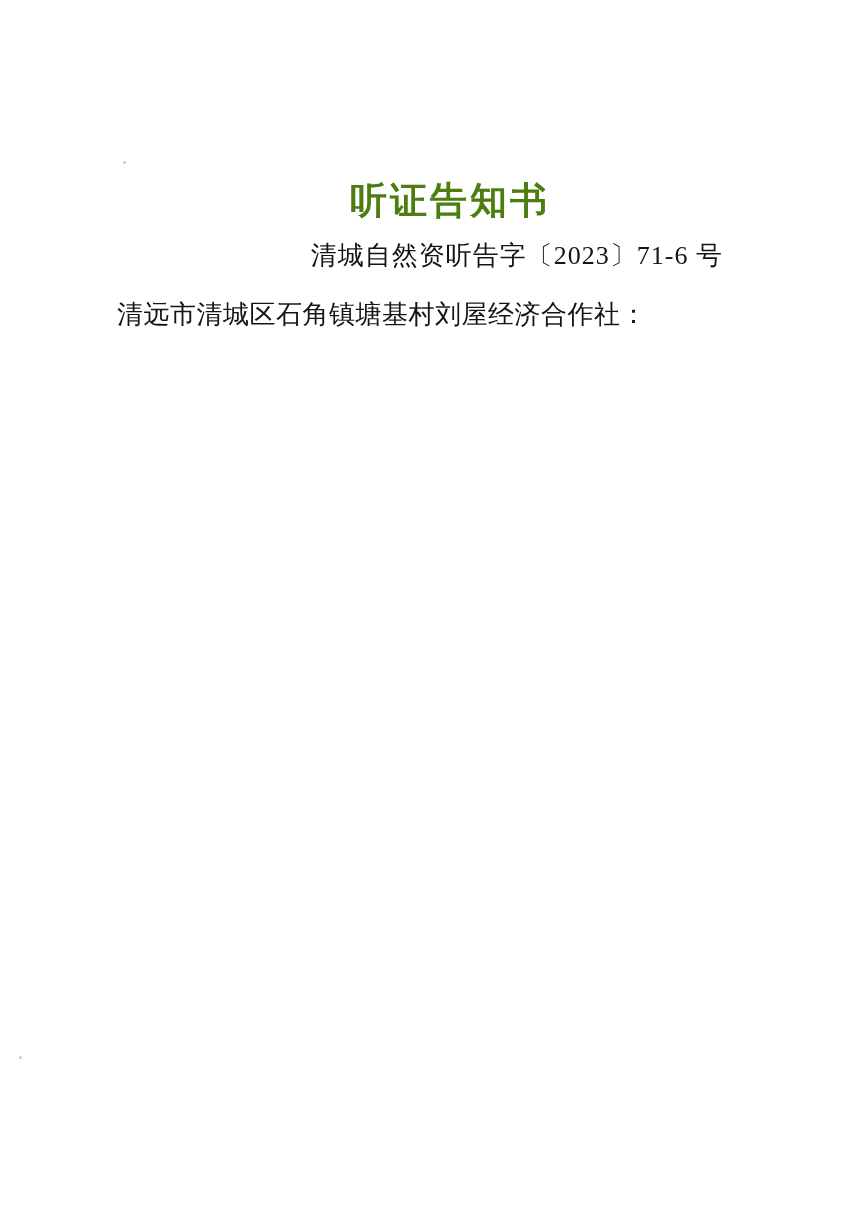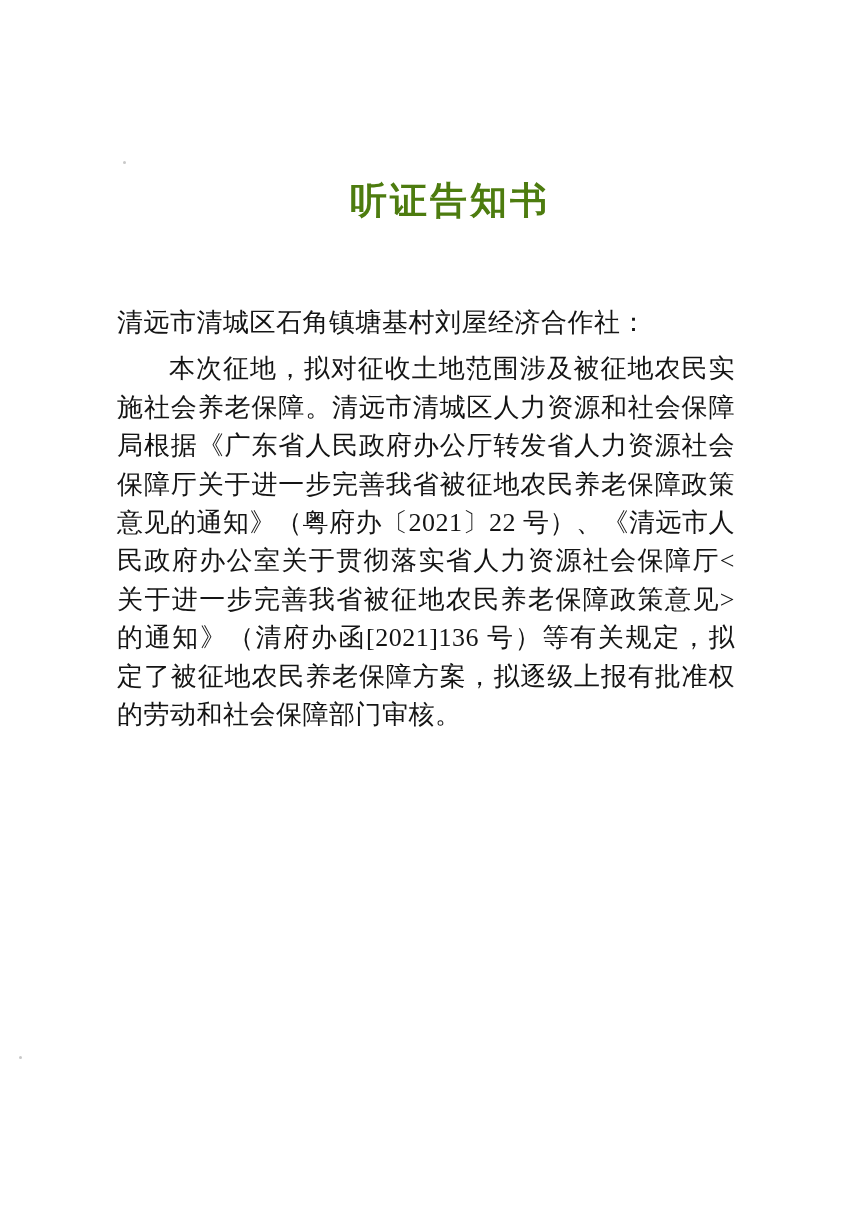"清城自然资听告字〔2023〕71-6 号" div.doc-number { html: none -> <div>清城自然资听告字〔2023〕71-6 号</div> }
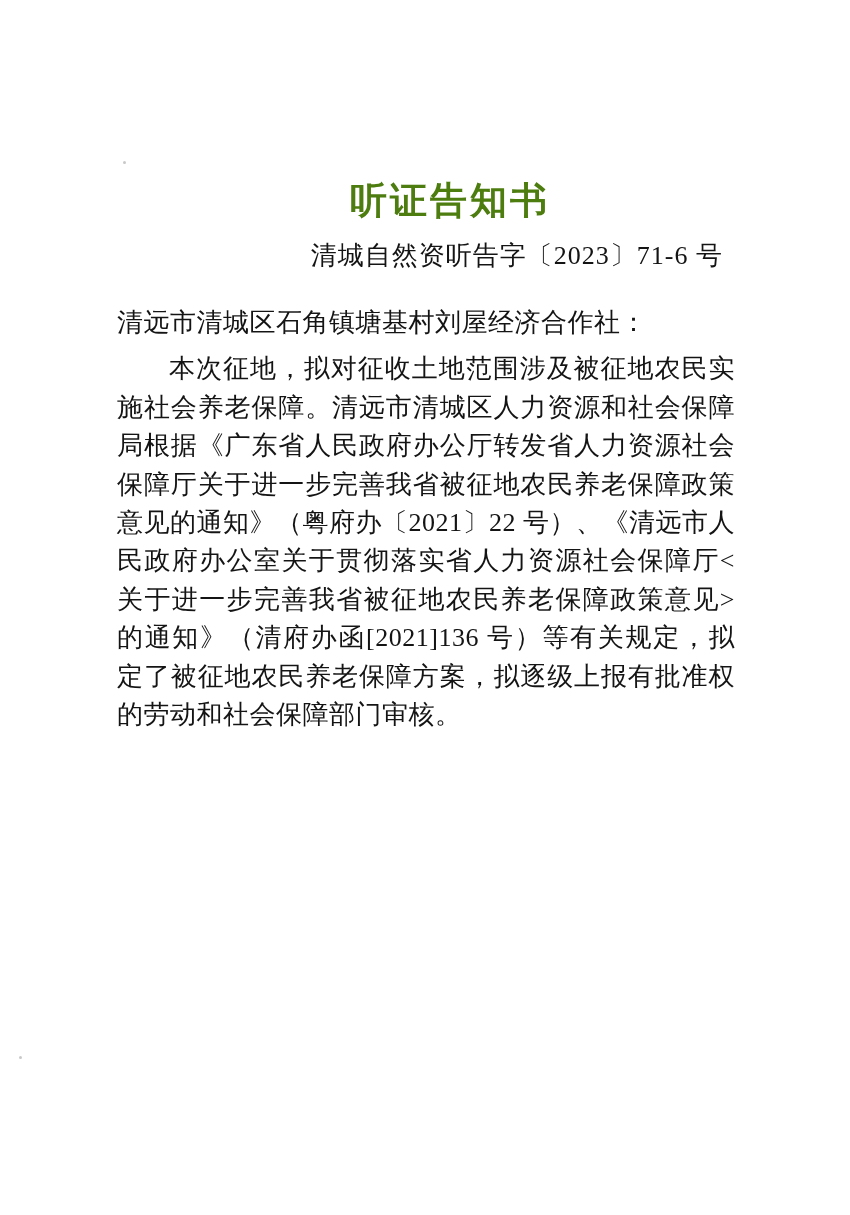"清远市清城区石角镇塘基村刘屋经济合作社：" .doc-body { top: 304px -> 296px }
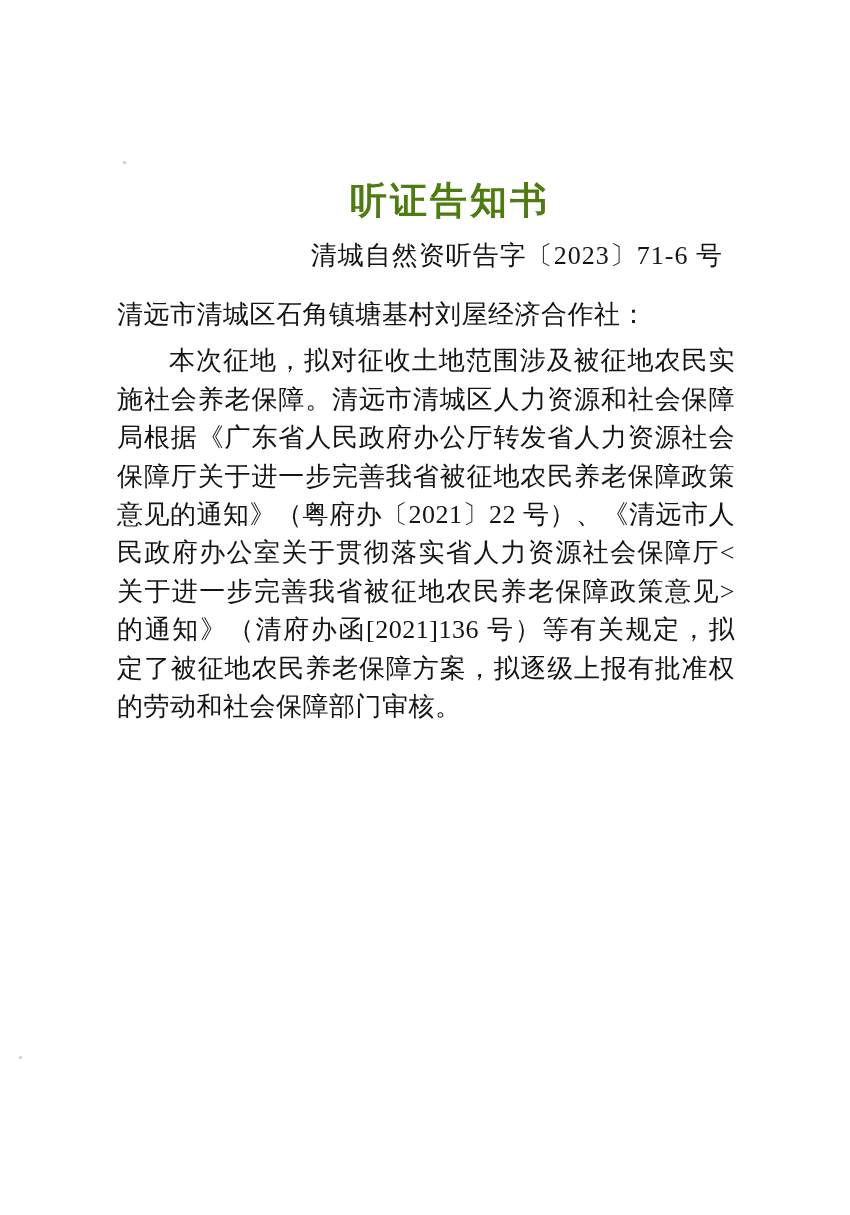"本次征地，拟对征收土地范围涉及被征地农民实施社会养老保障。清远市清城区人力资源和" p.para { html: <p>本次征地，拟对征收土地范围涉及被征地农民实施社会养老保障。清远市清城区人力资源和社会保障局根据《广东省人民政府办公厅转发省人力资源社会保障厅关于进一步完善我省被征地农民养老保障政策意见的通知》（粤府办〔2021〕22 号）、《清远市人民政府办公室关于贯彻落实省人力资源社会保障厅&lt;关于进一步完善我省被征地农民养老保障政策意见&gt;的通知》（清府办函[2021]136 号）等有关规定，拟定了被征地农民养老保障方案，拟逐级上报有批准权的劳动和社会保障部门审核。</p> -> none }
